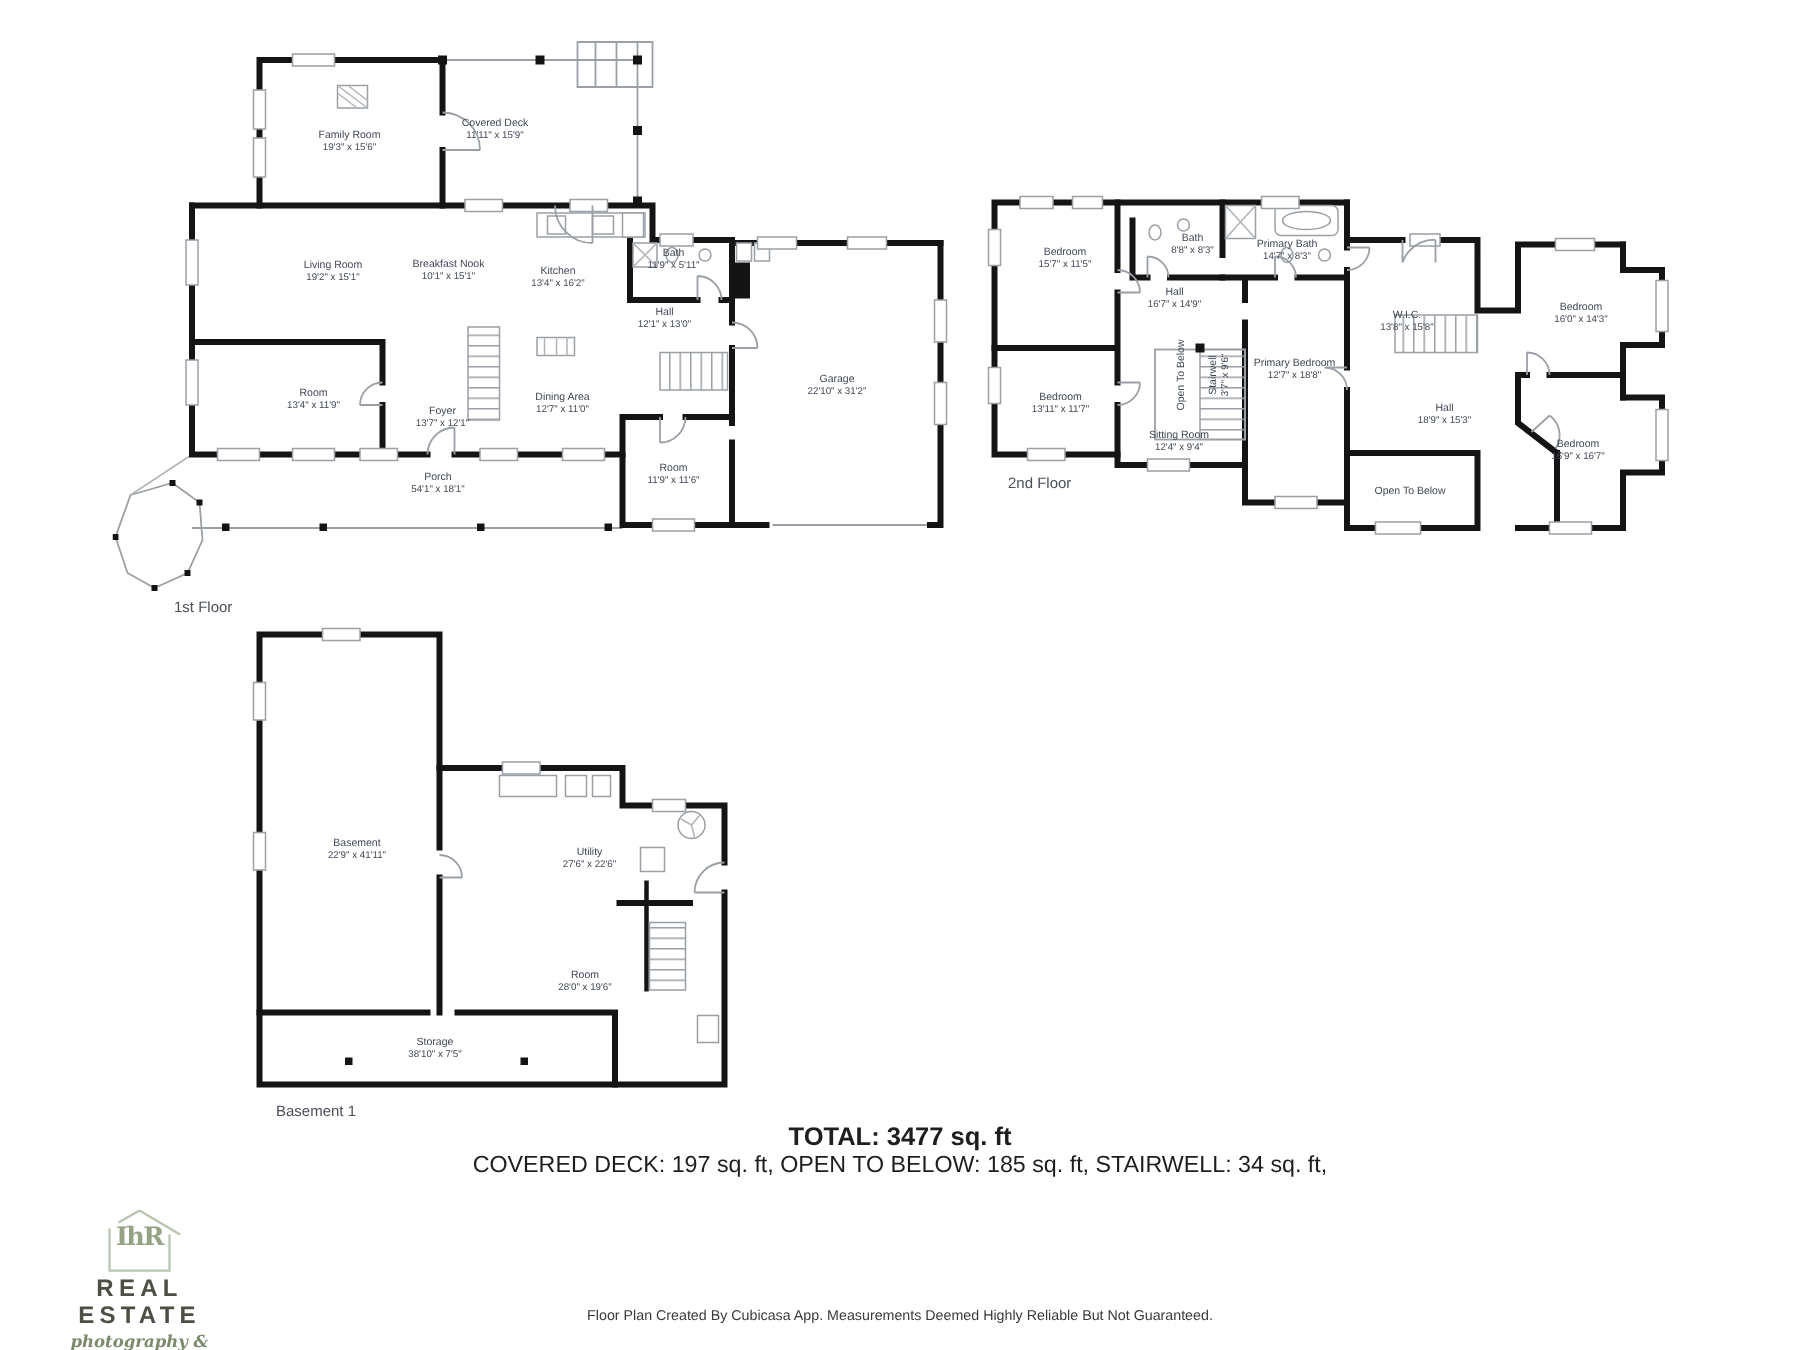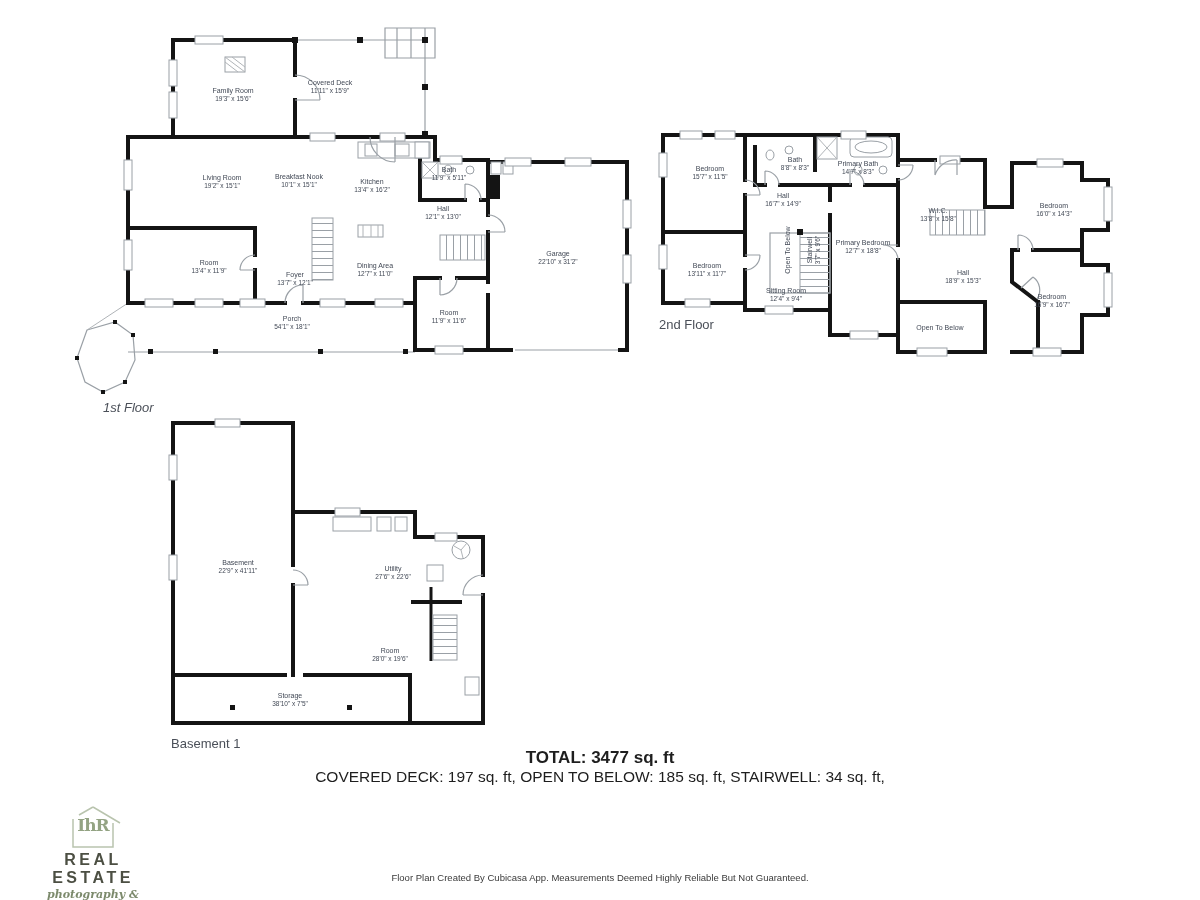"2nd Floor" .floor-caption { font-size: 13px -> 10px; margin-left: none -> 13px }
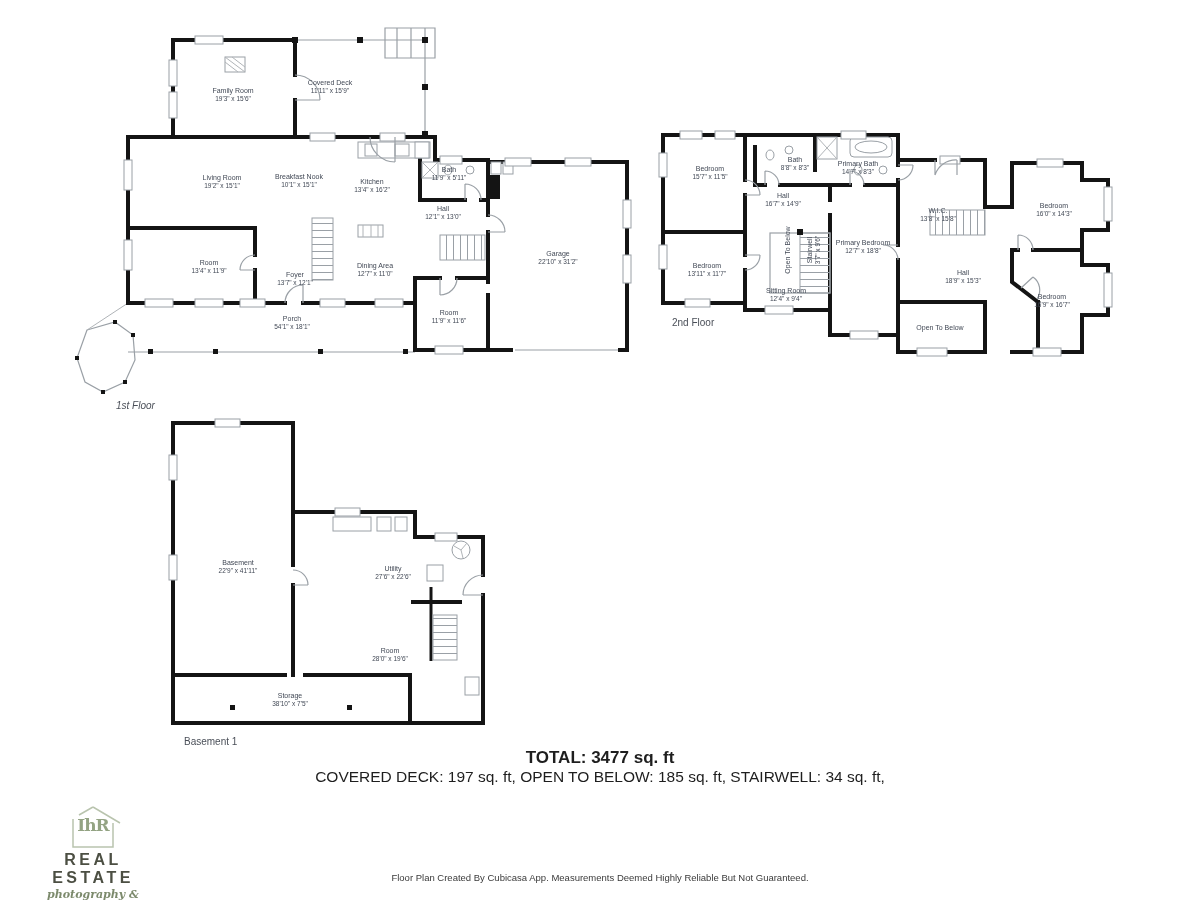"1st Floor" #cap-f1 { font-style: italic -> none }
